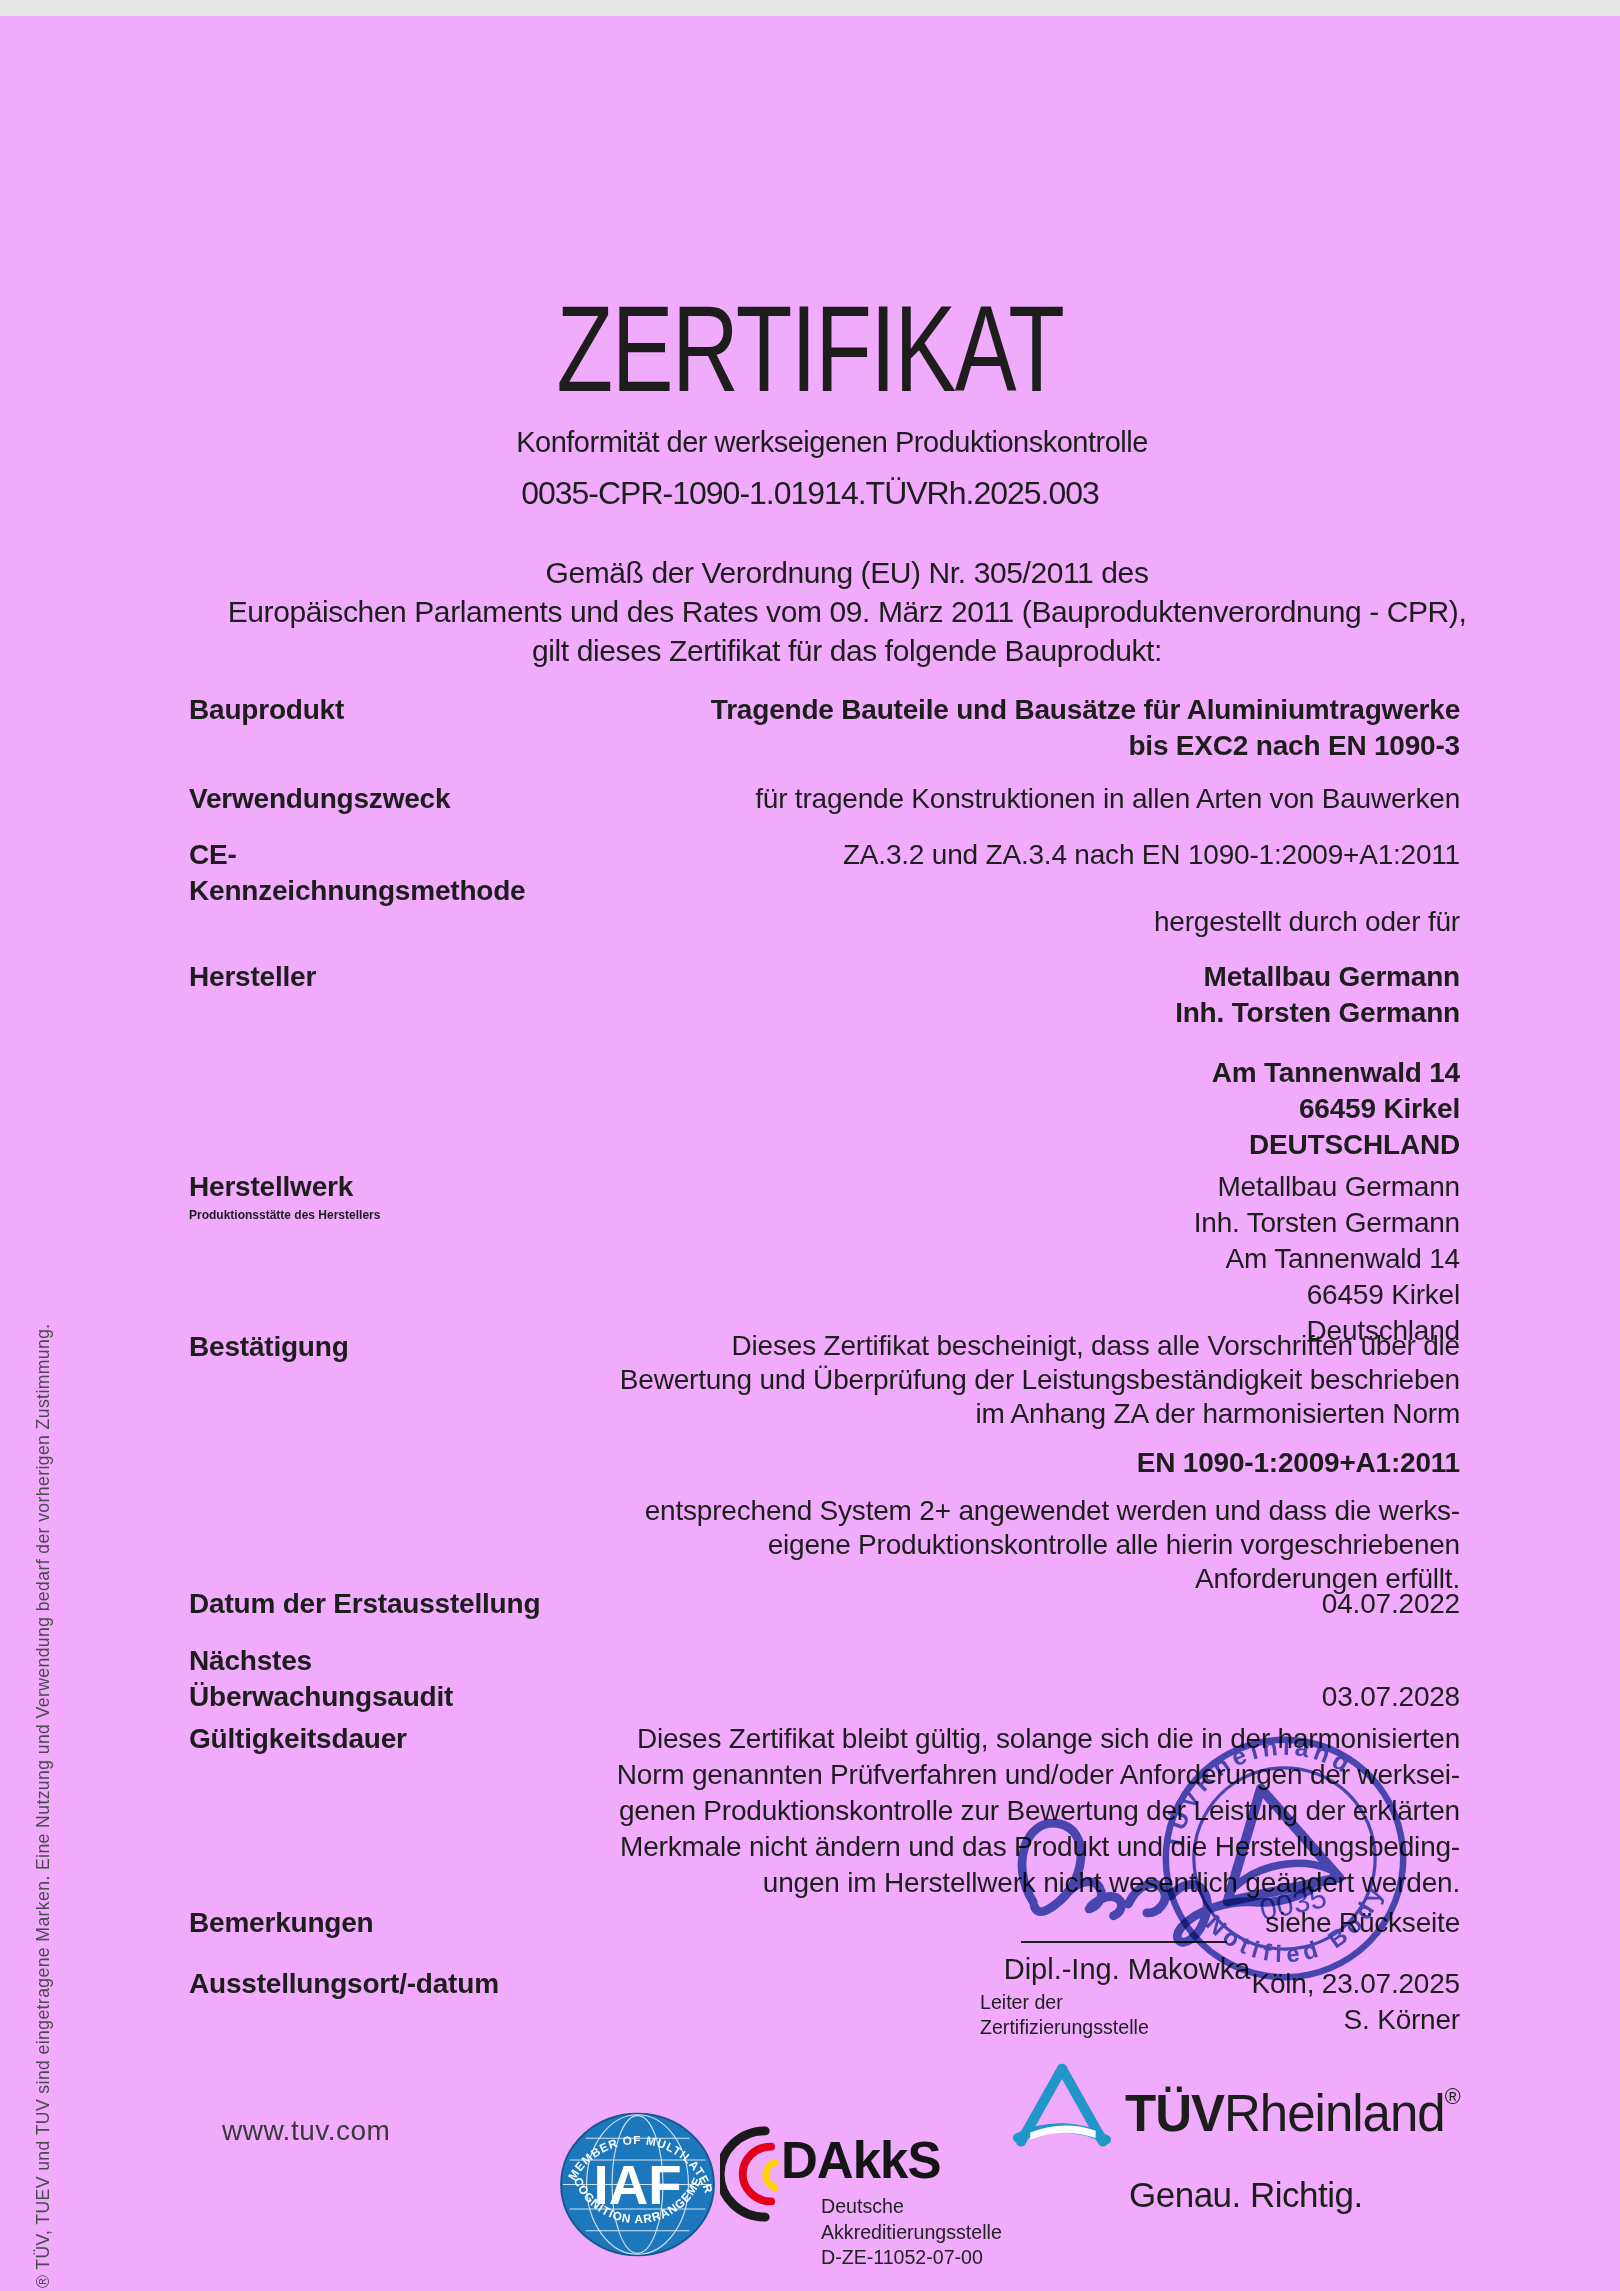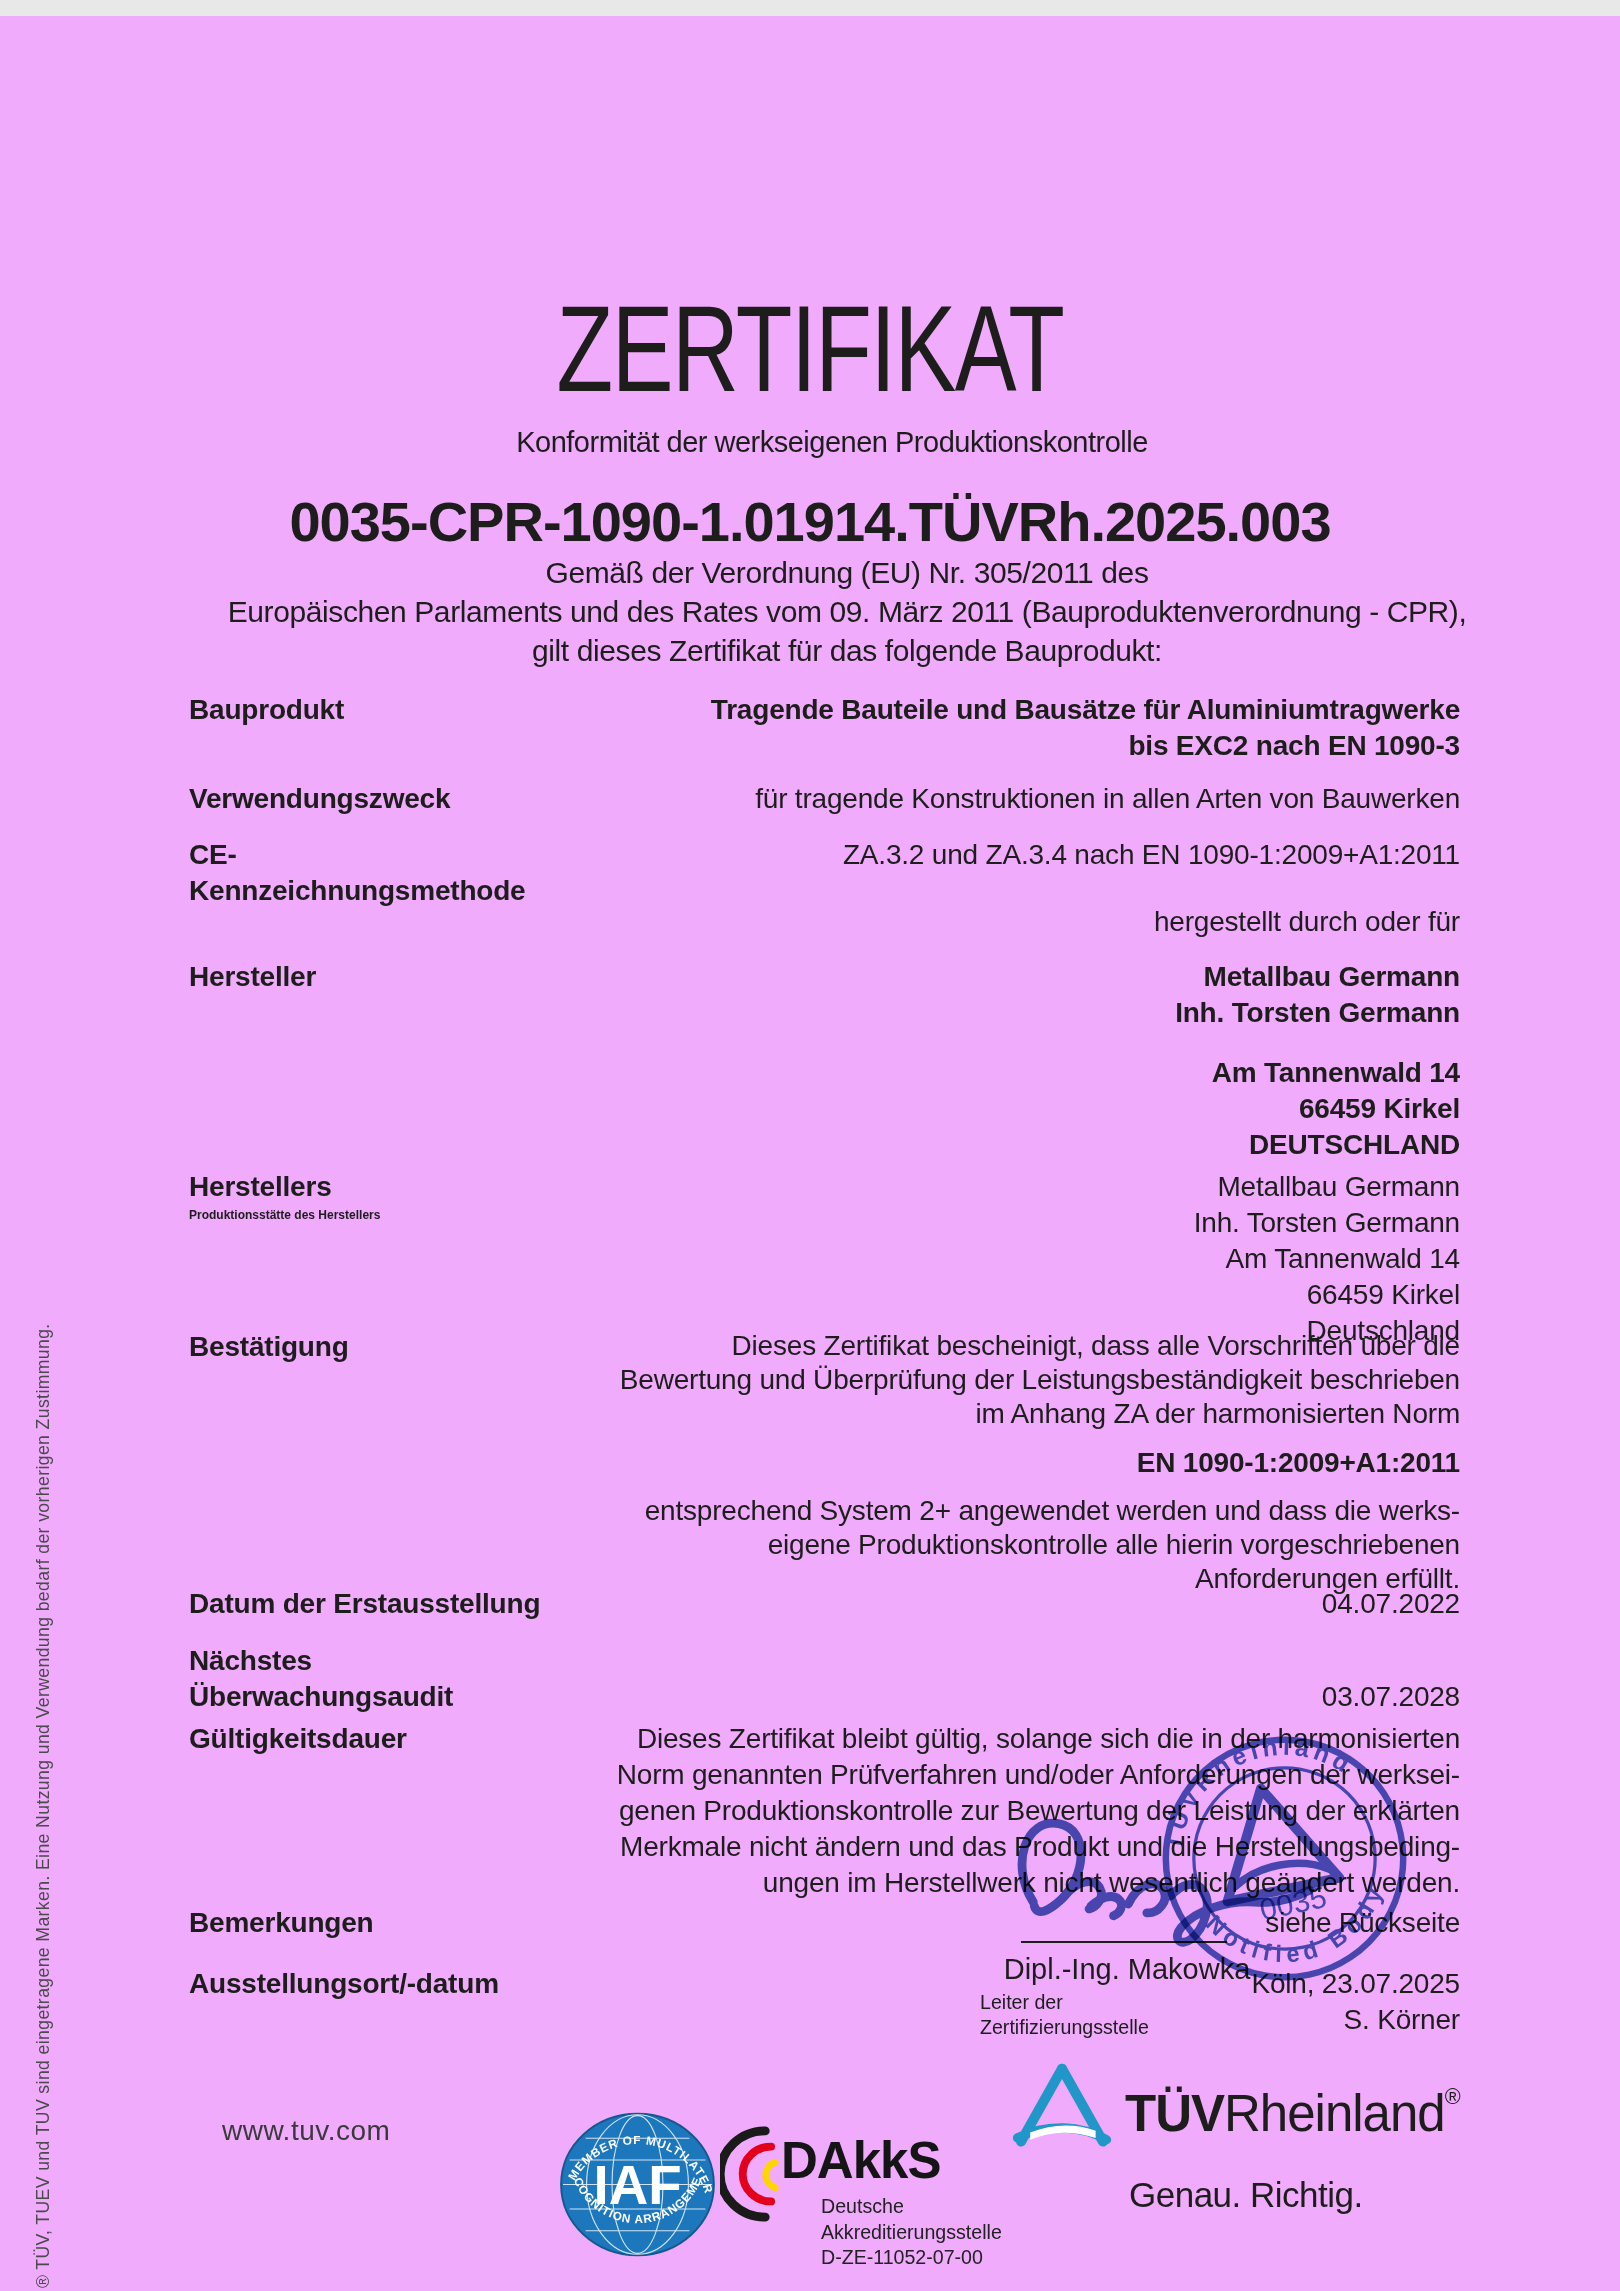"0035-CPR-1090-1.01914.TÜVRh.2025.003" .cert-number { font-size: 56px -> 32px; font-weight: 700 -> 400; top: 473px -> 459px }
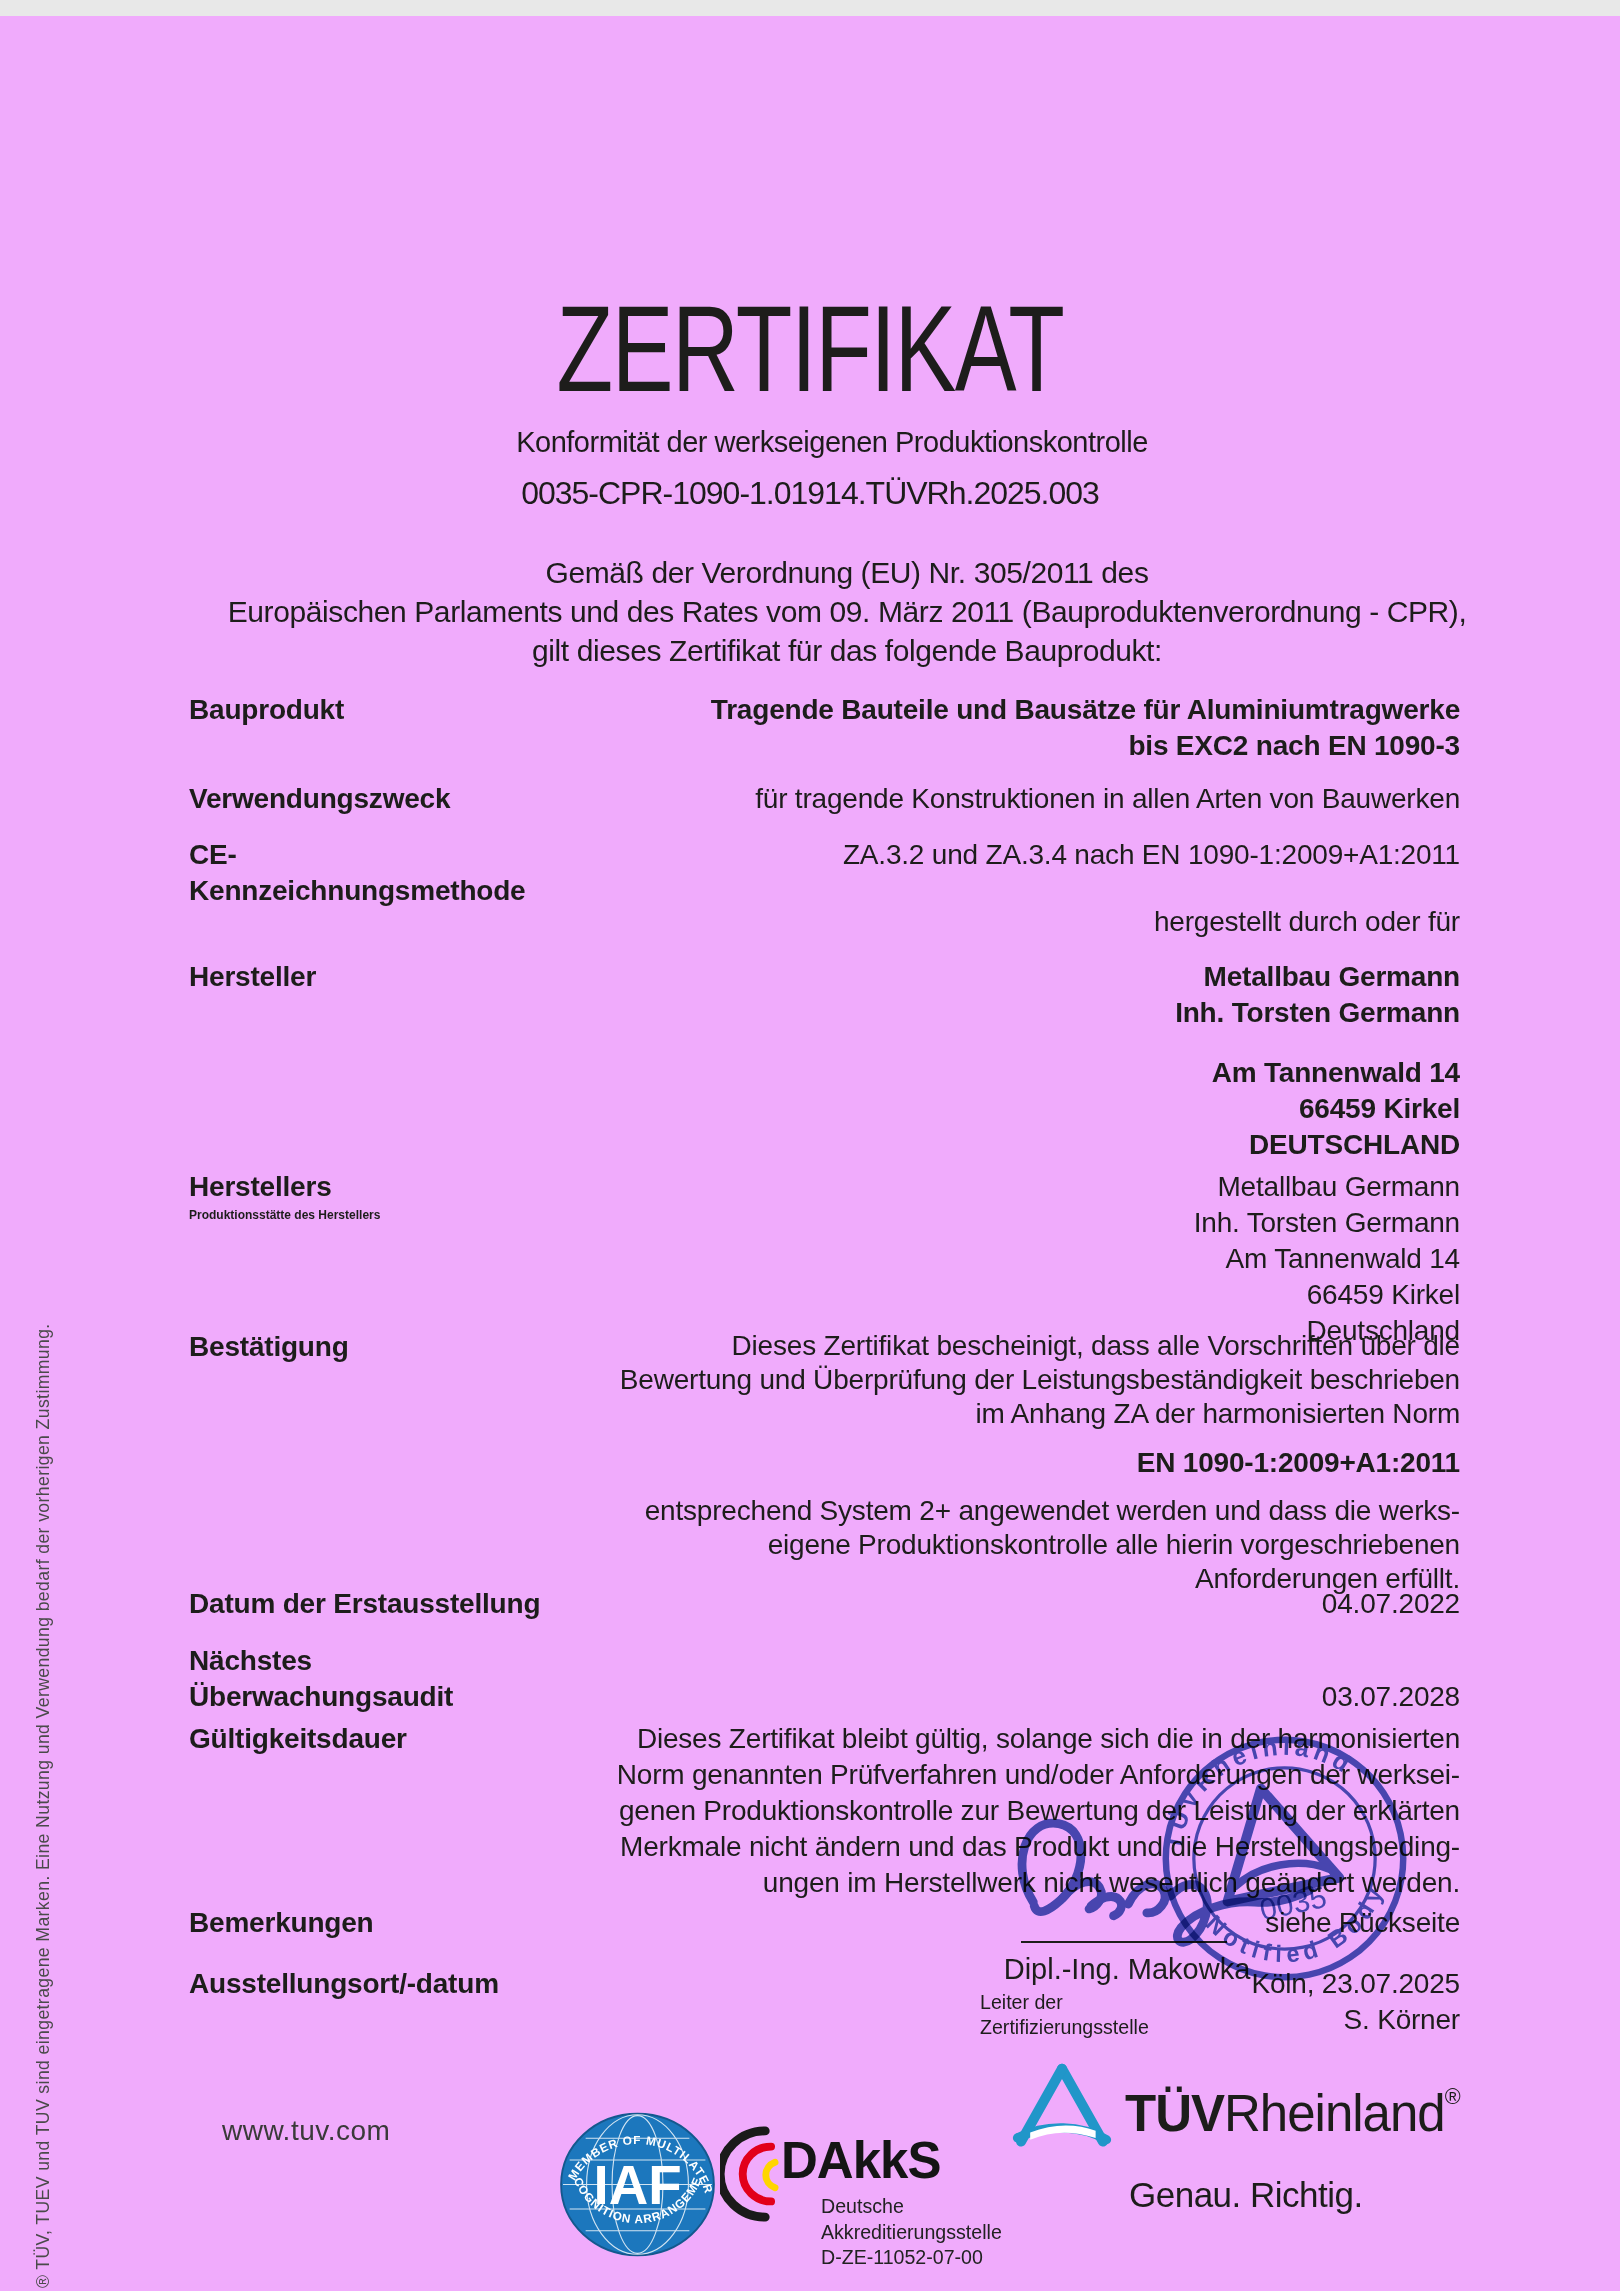"Herstellers" span { text: Herstellers -> Herstellwerk }
